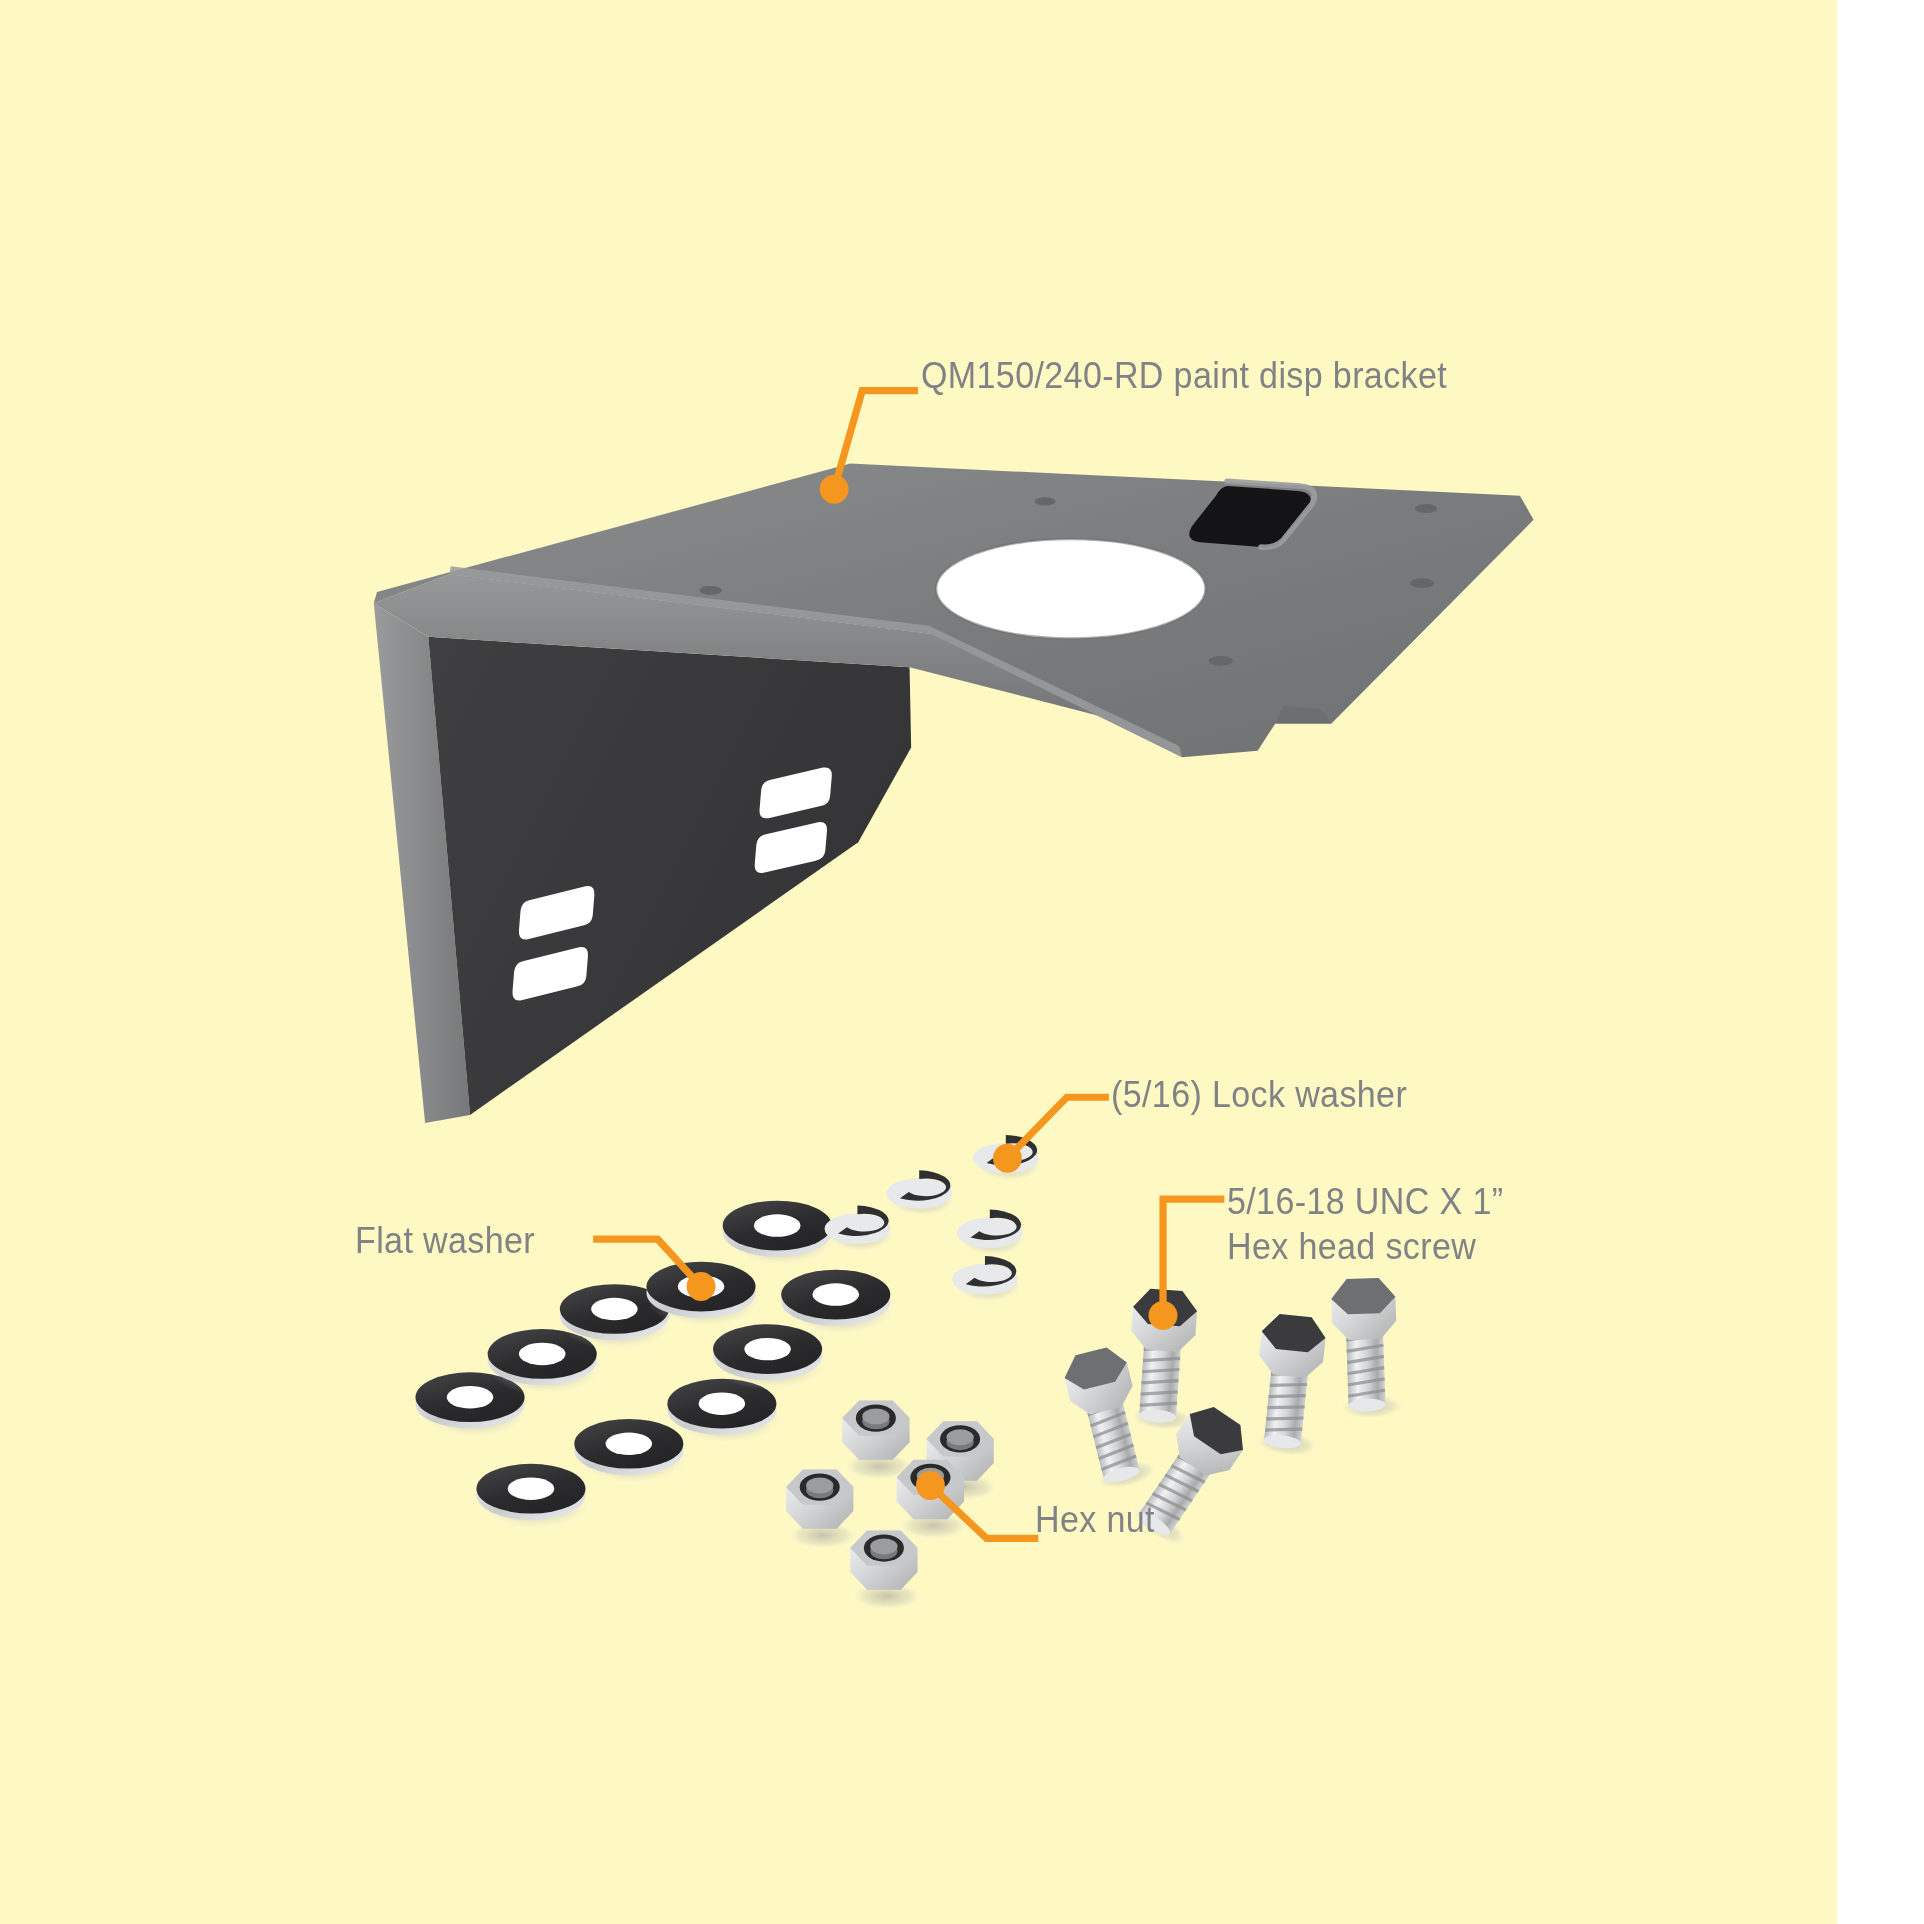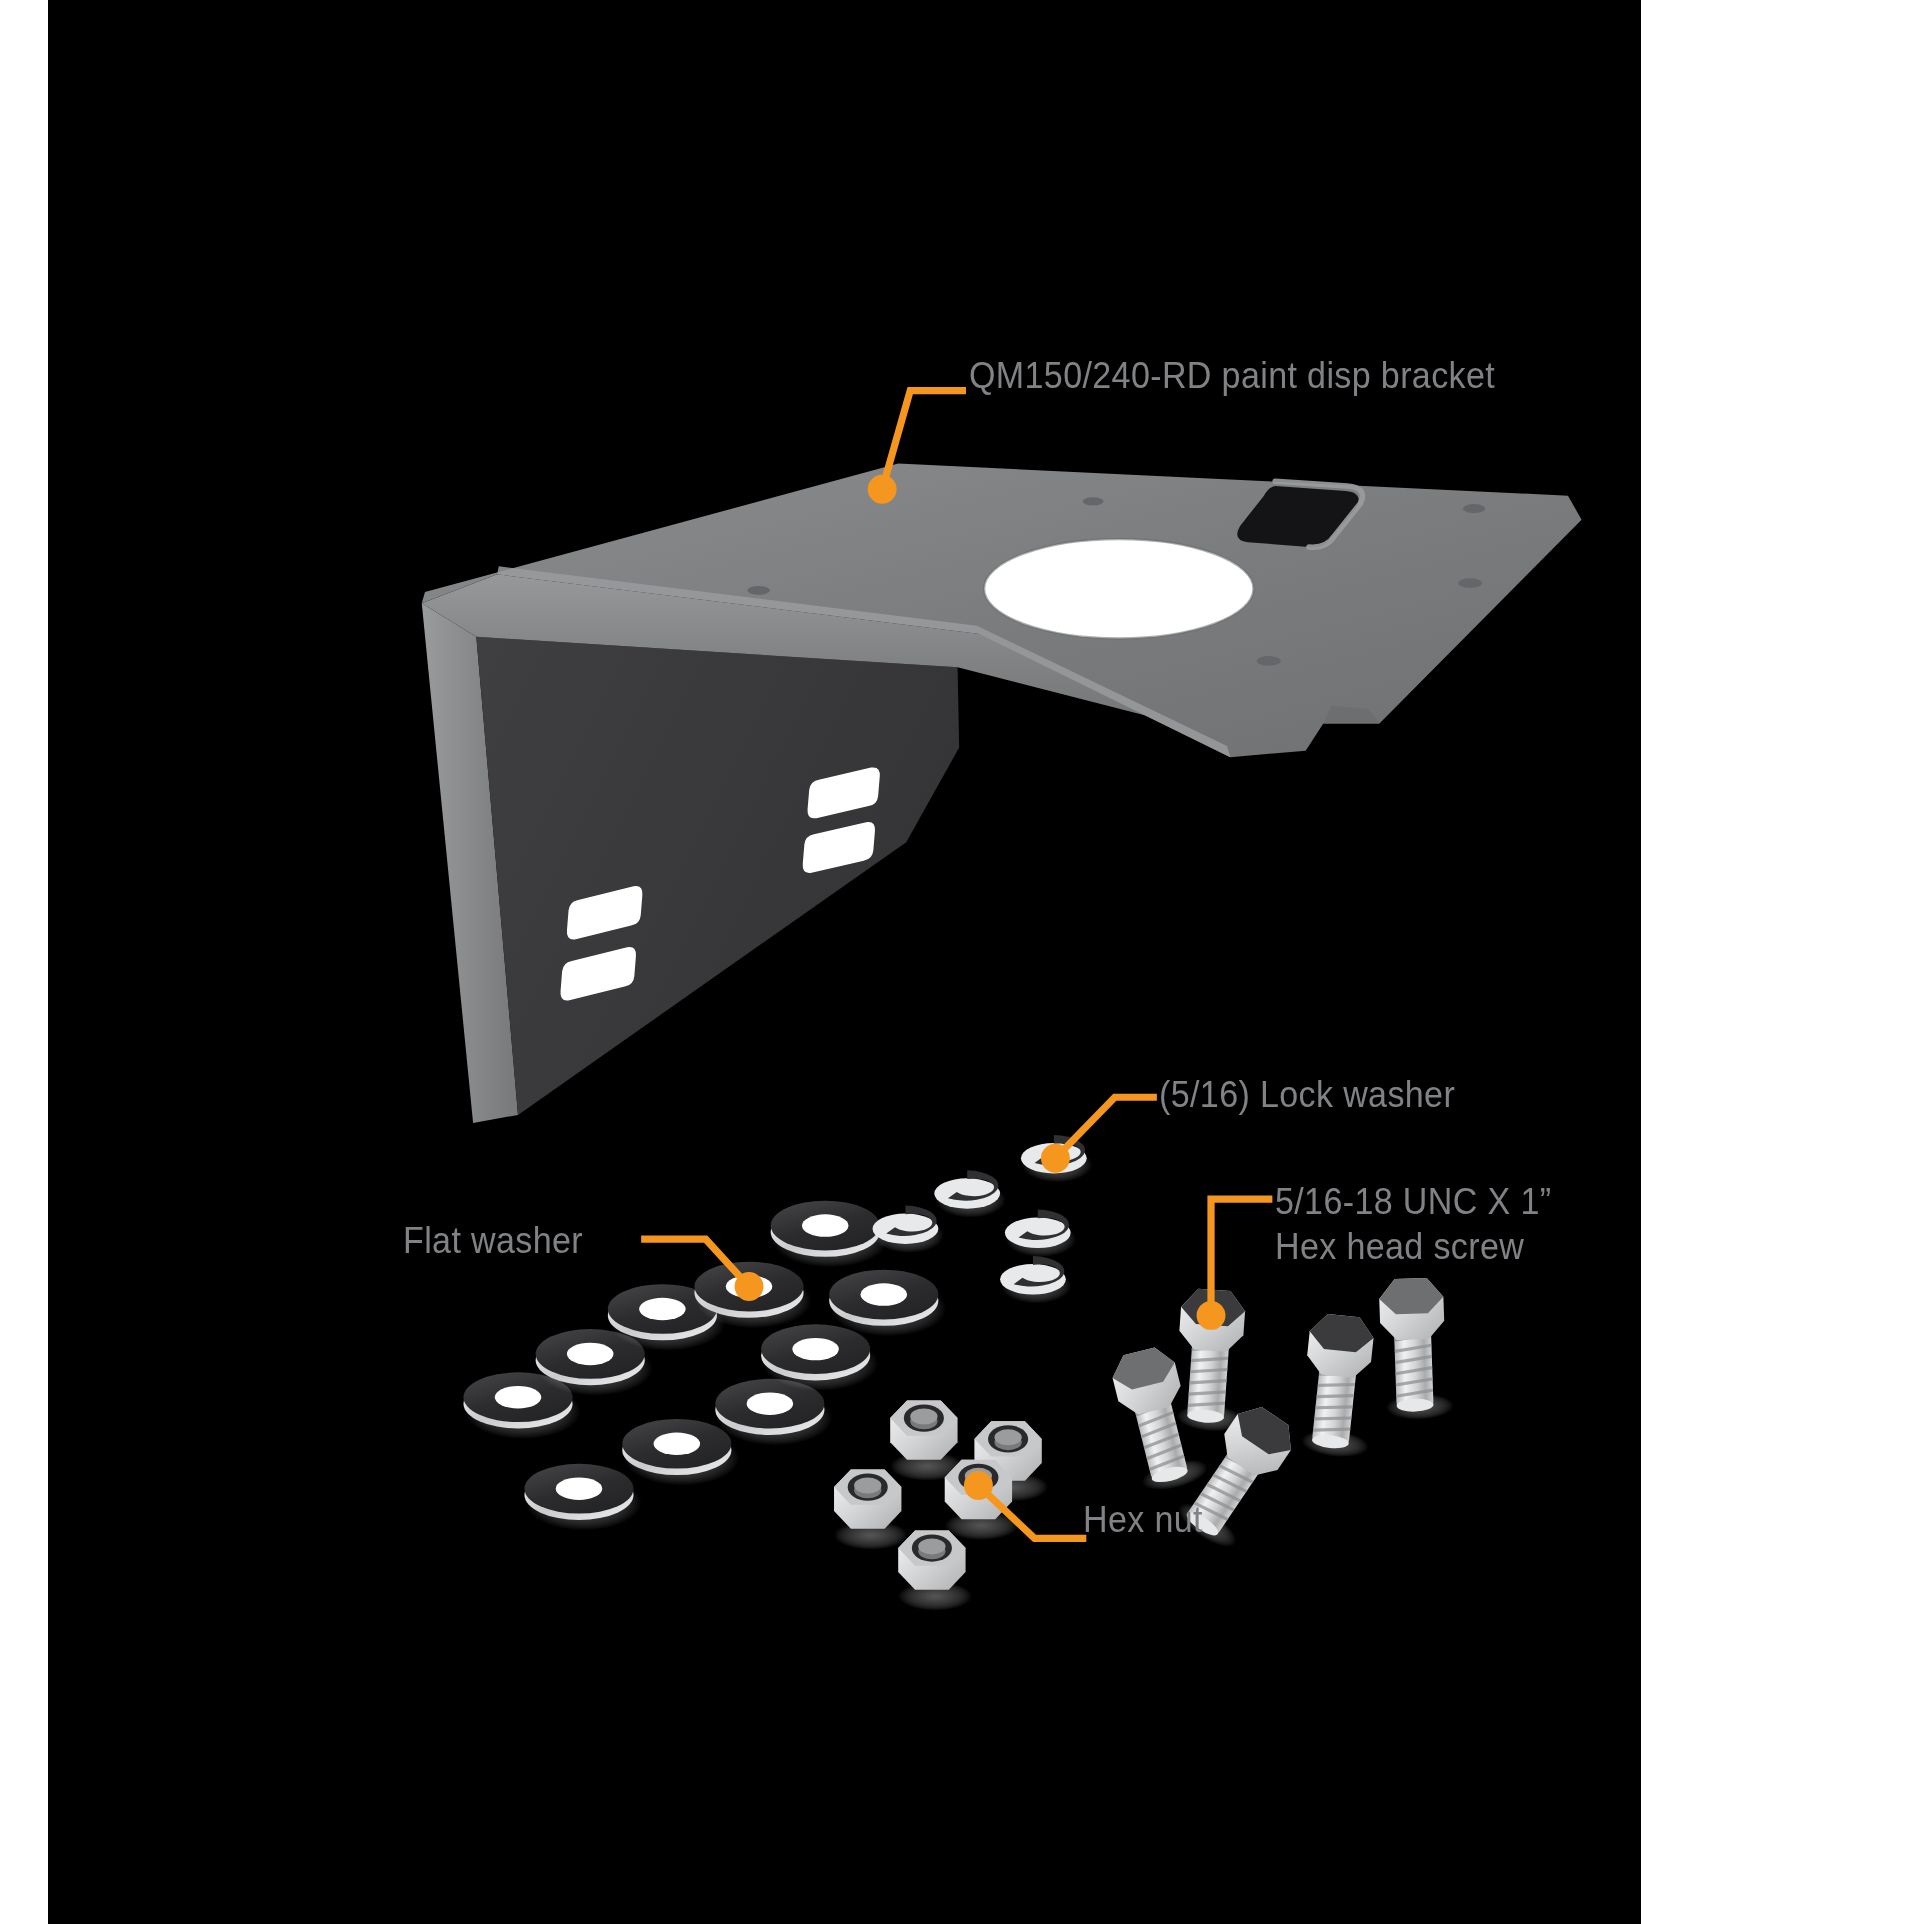"QM150/240-RD paint disp bracket" #stage { background: #000000 -> #fef9c3; margin-left: 48px -> none; width: 1593px -> 1837px }
